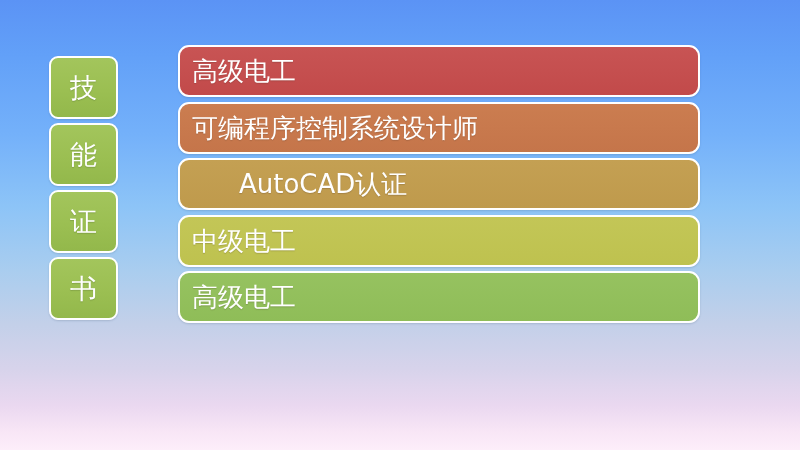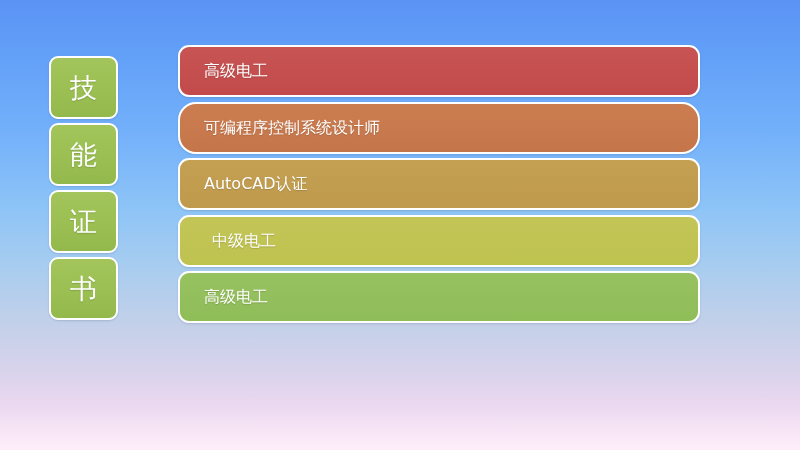"高级电工" .bar span { font-size: 16px -> 26px; margin-left: 24px -> 12px }
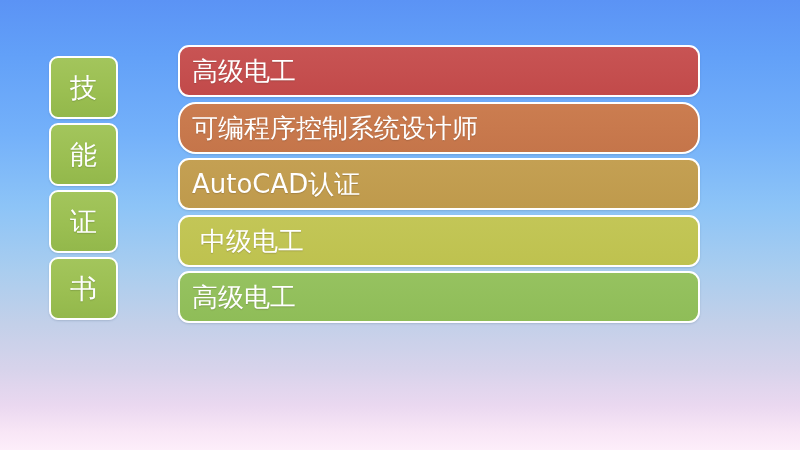"可编程序控制系统设计师" div.bar { border-radius: 18px -> none }
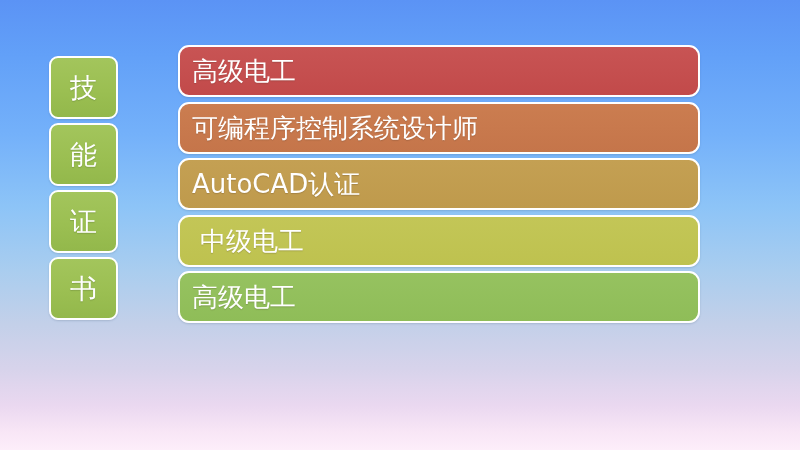"AutoCAD认证" div.bar { padding-left: none -> 47px }
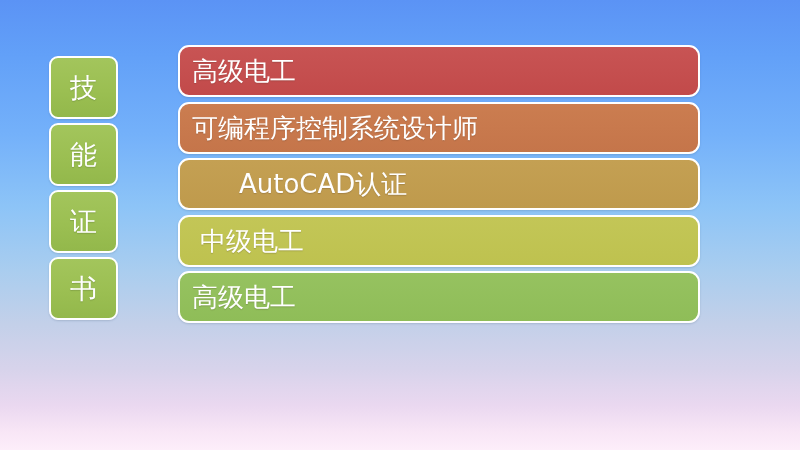"中级电工" div.bar { padding-left: 8px -> none }
